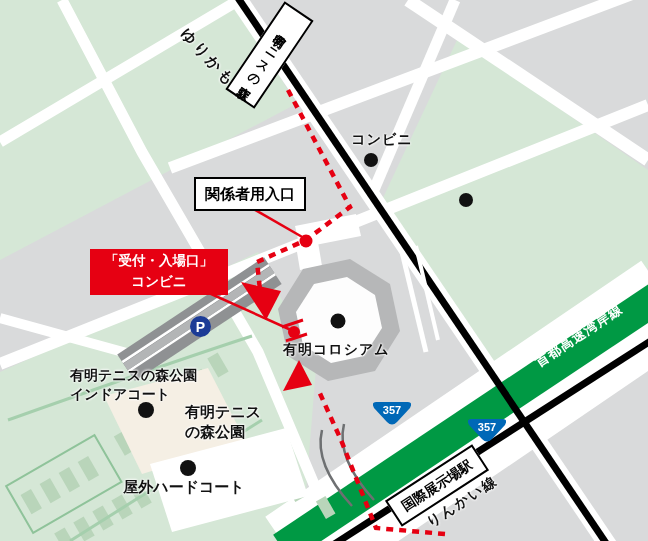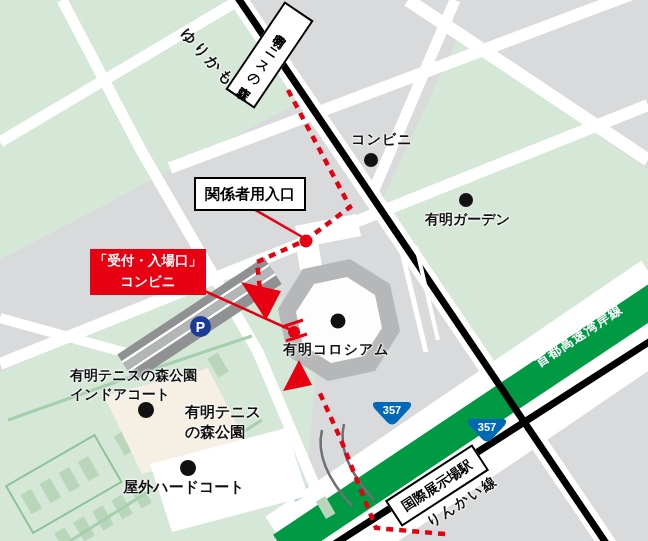"有明ガーデン" div.lbl { html: <div>有明ガーデン</div> -> none }
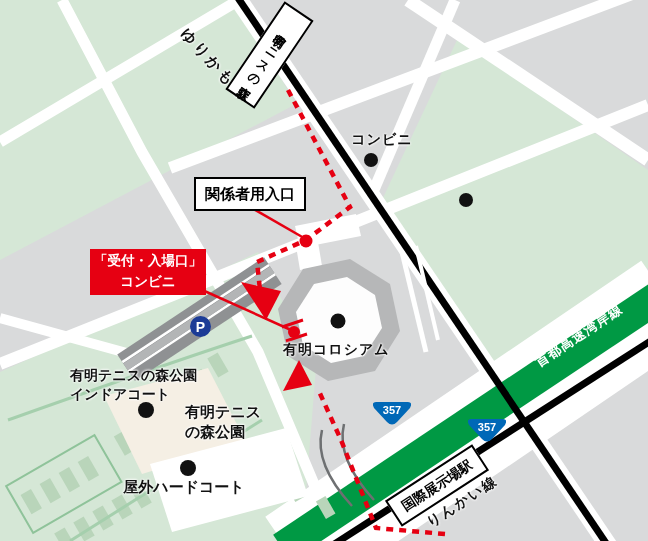"「受付・入場口」" .reception-box { width: 116px -> 138px }
